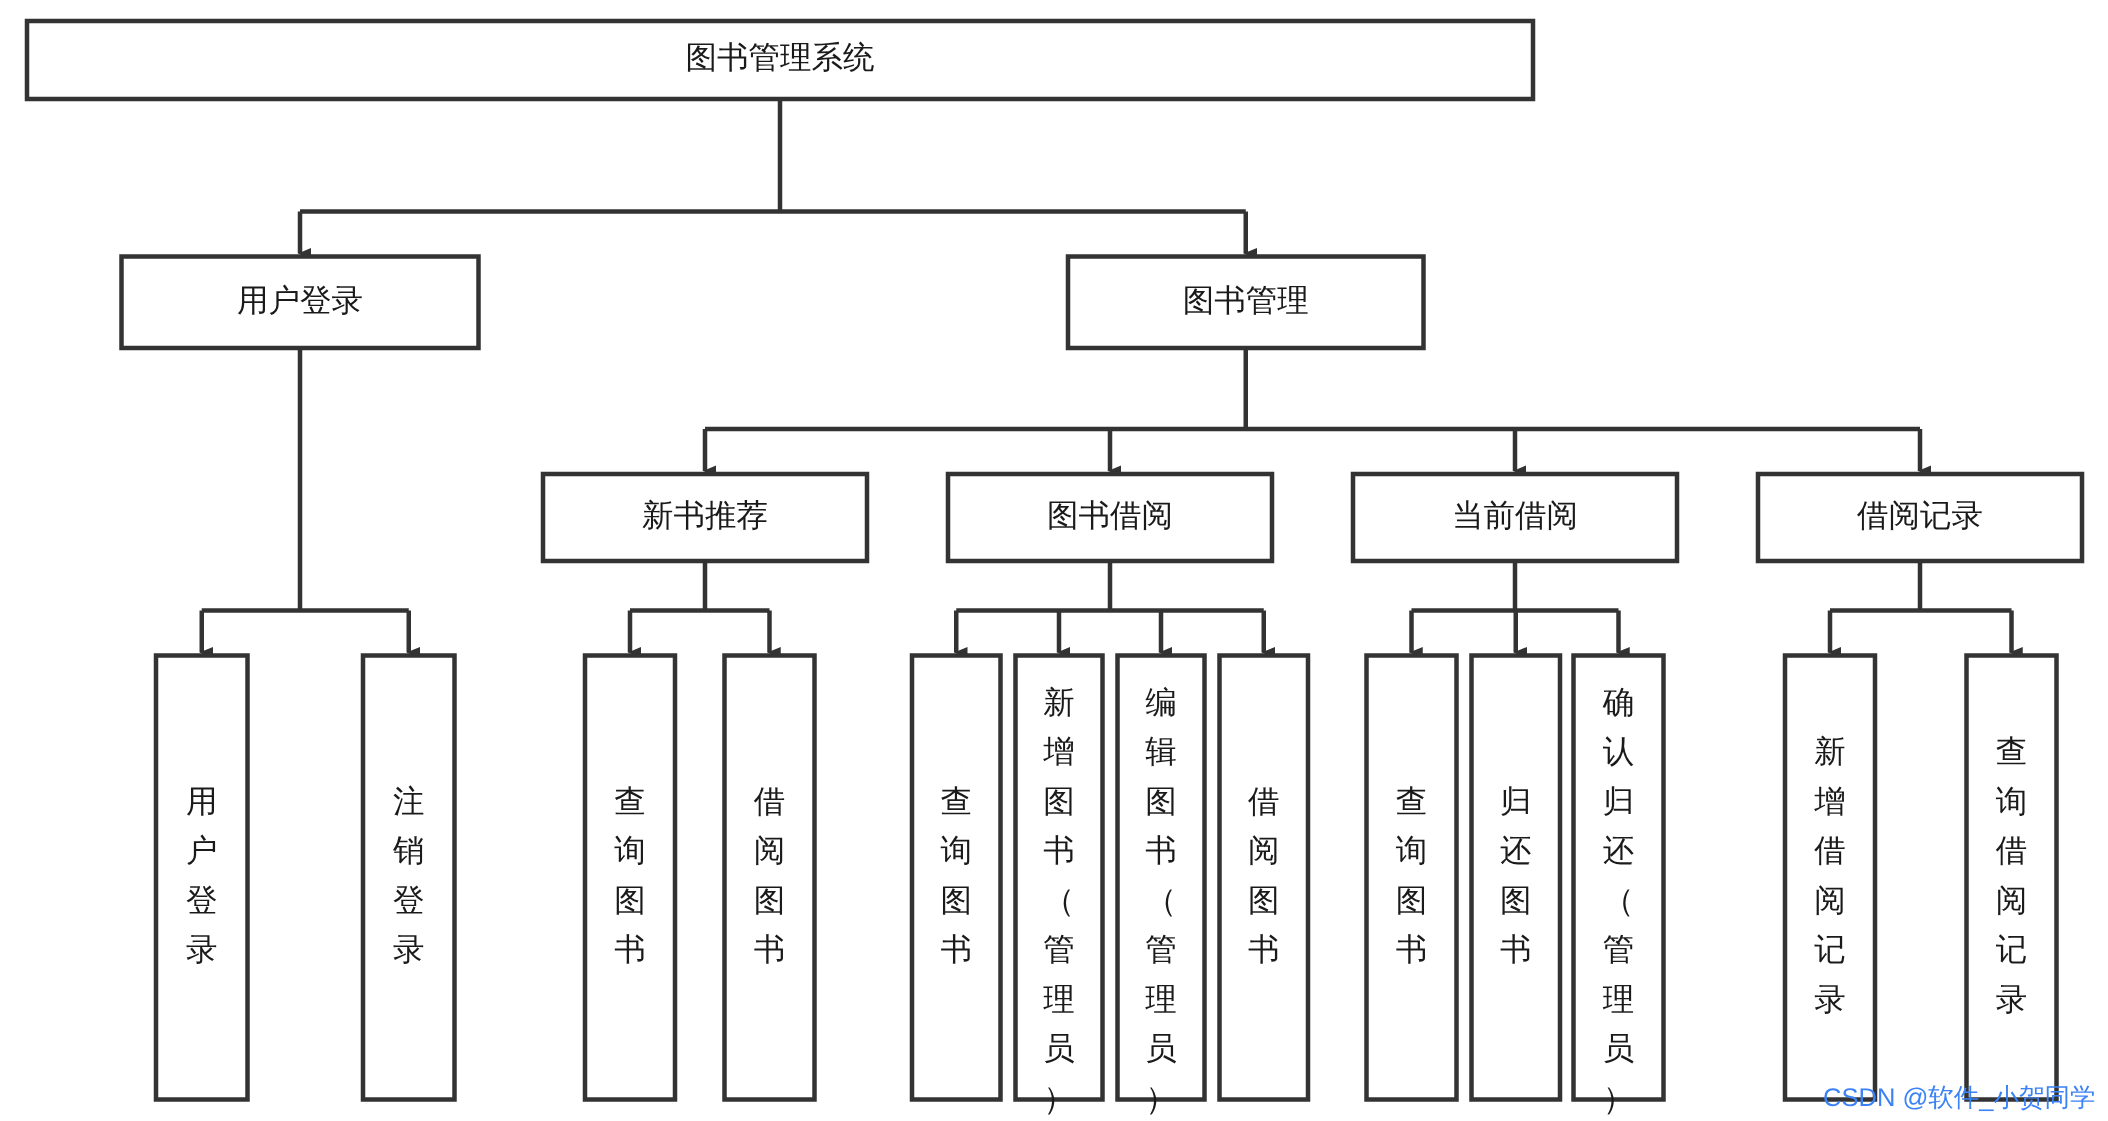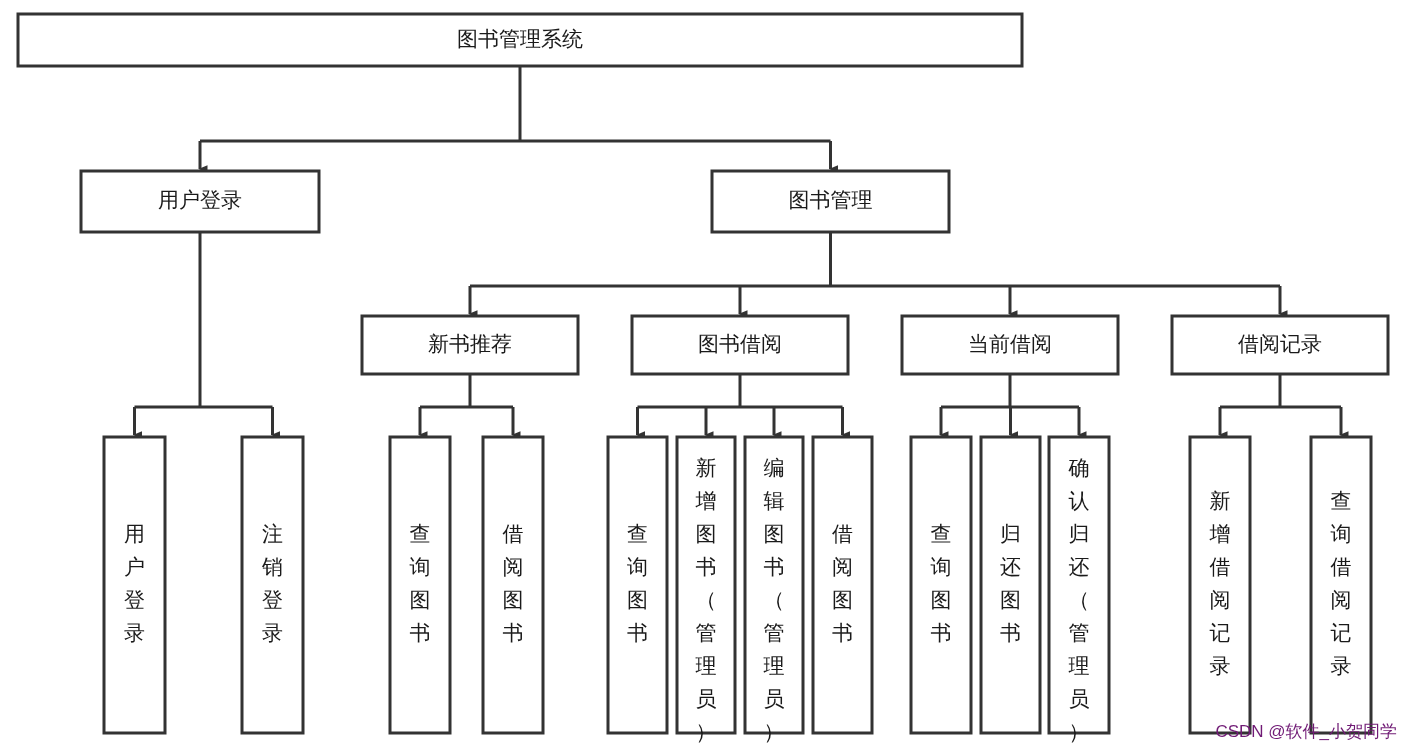"CSDN @软件_小贺同学" .watermark { color: #701a75 -> #3b82f6 }
